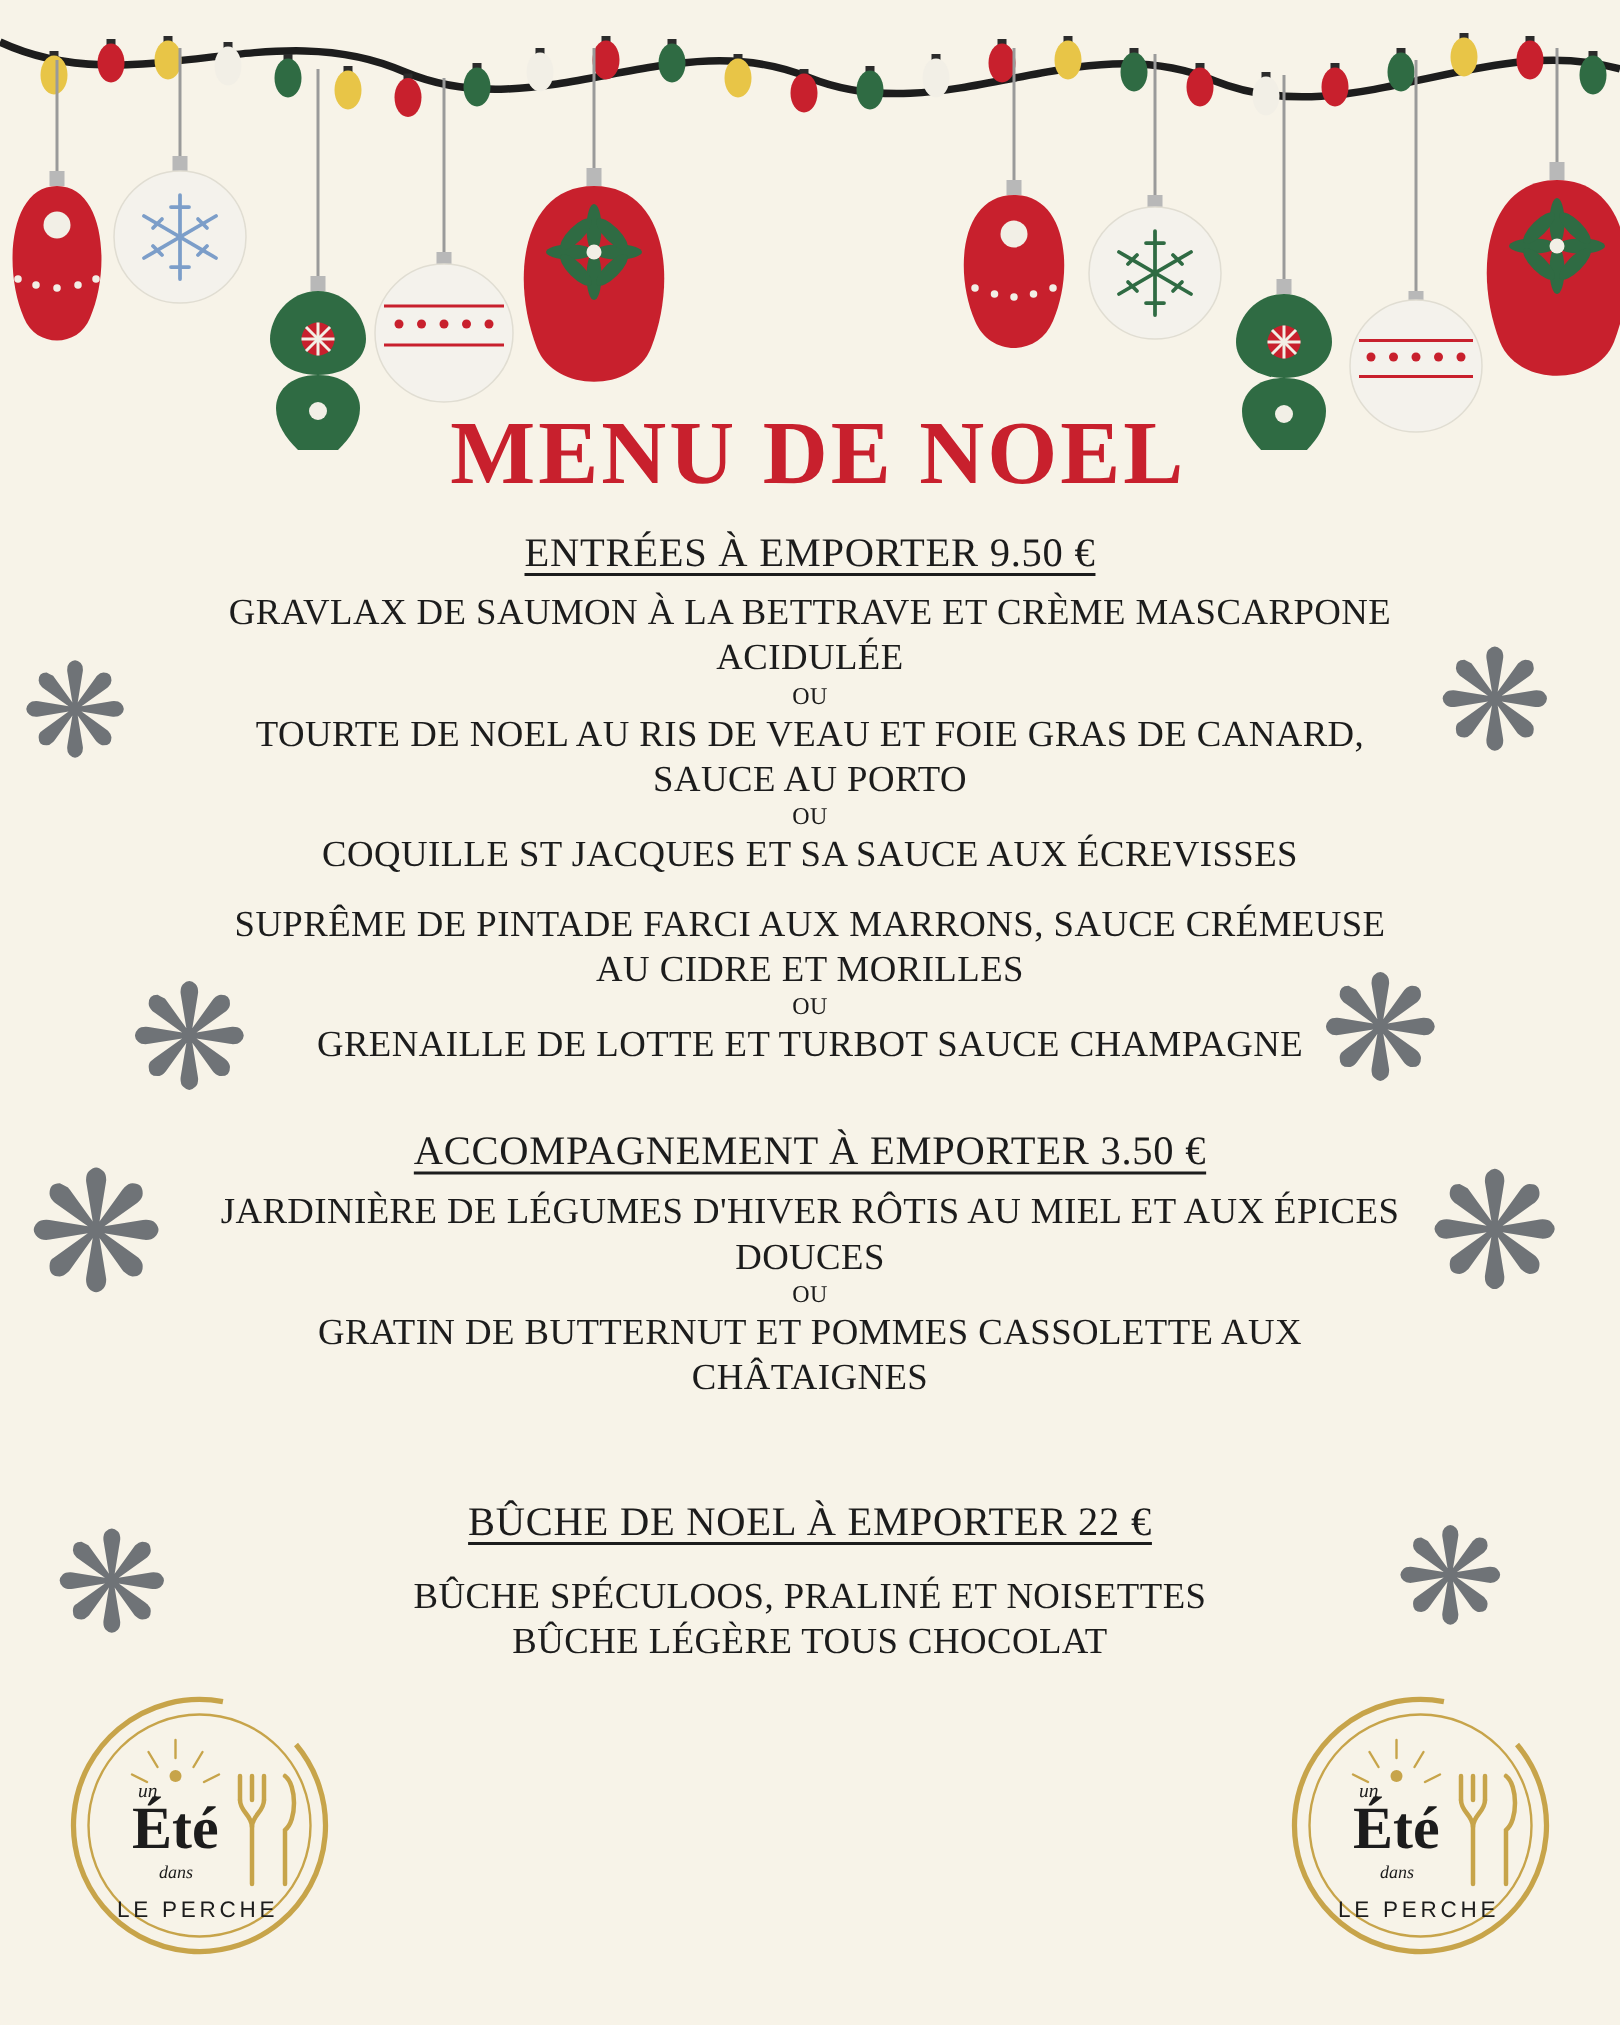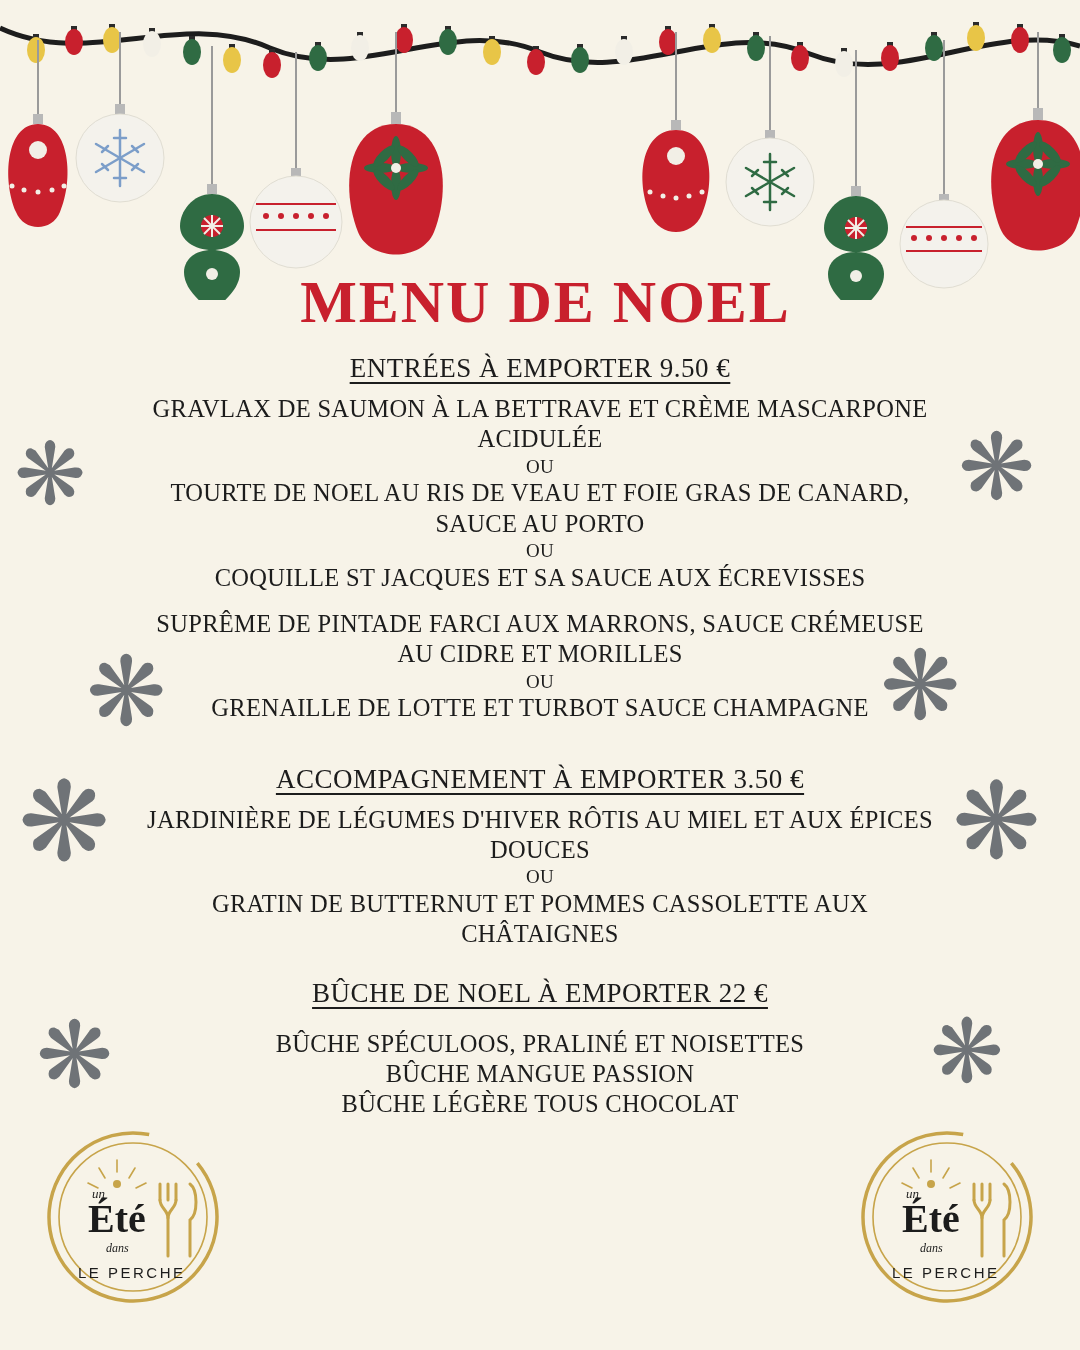"OU" .ou { font-size: 19px -> 16px }
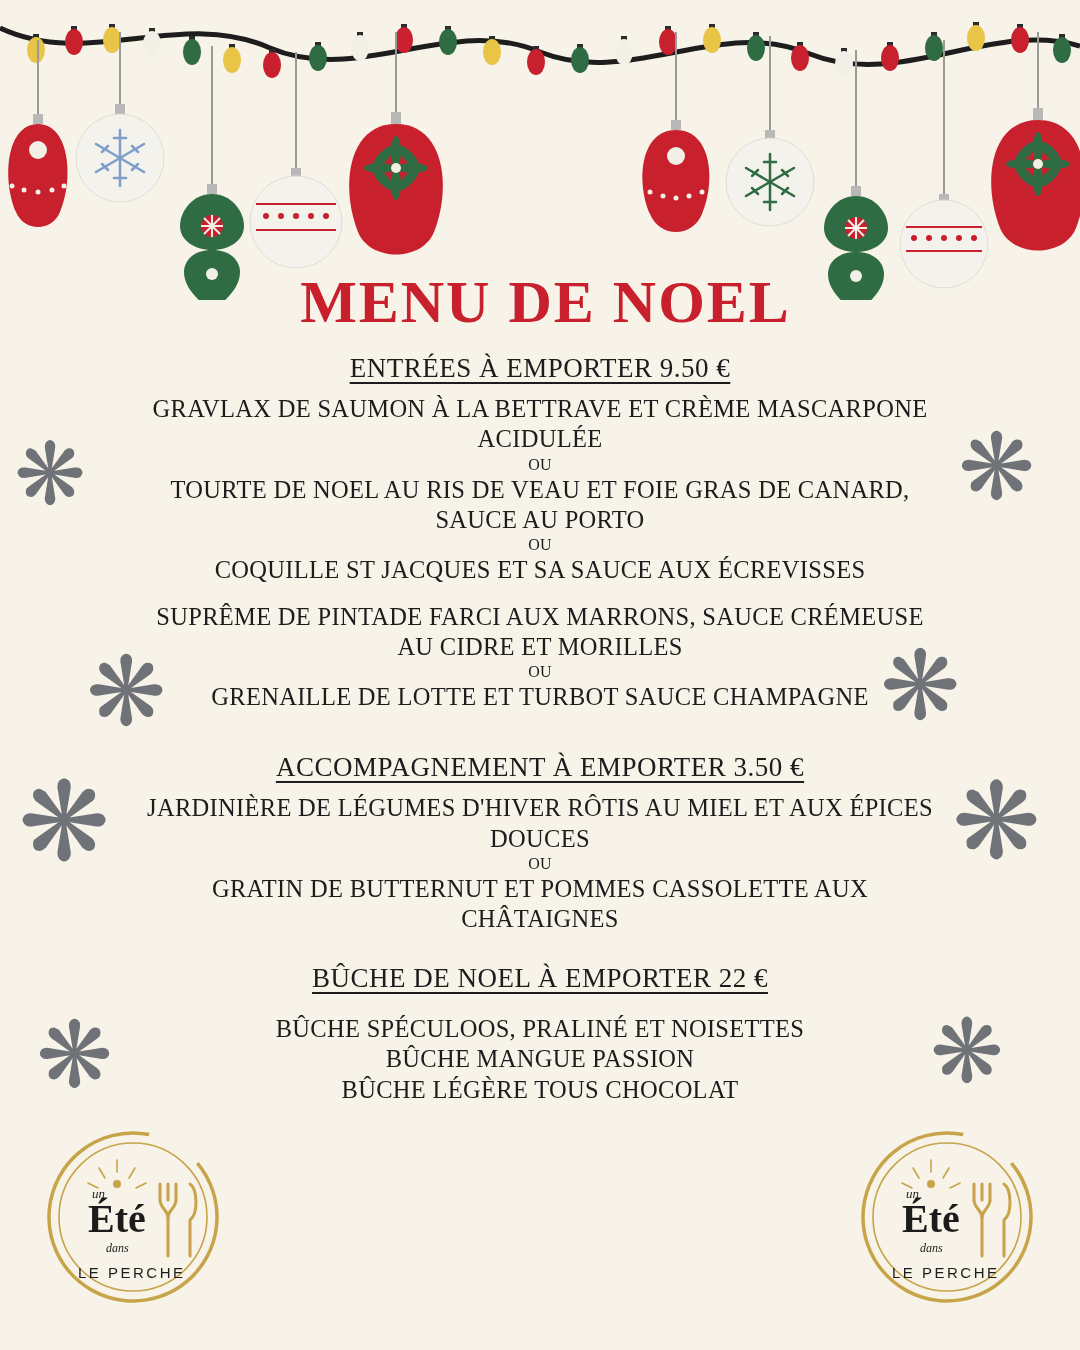"BÛCHE DE NOEL À EMPORTER" .section-buche { margin-top: 28px -> 64px }
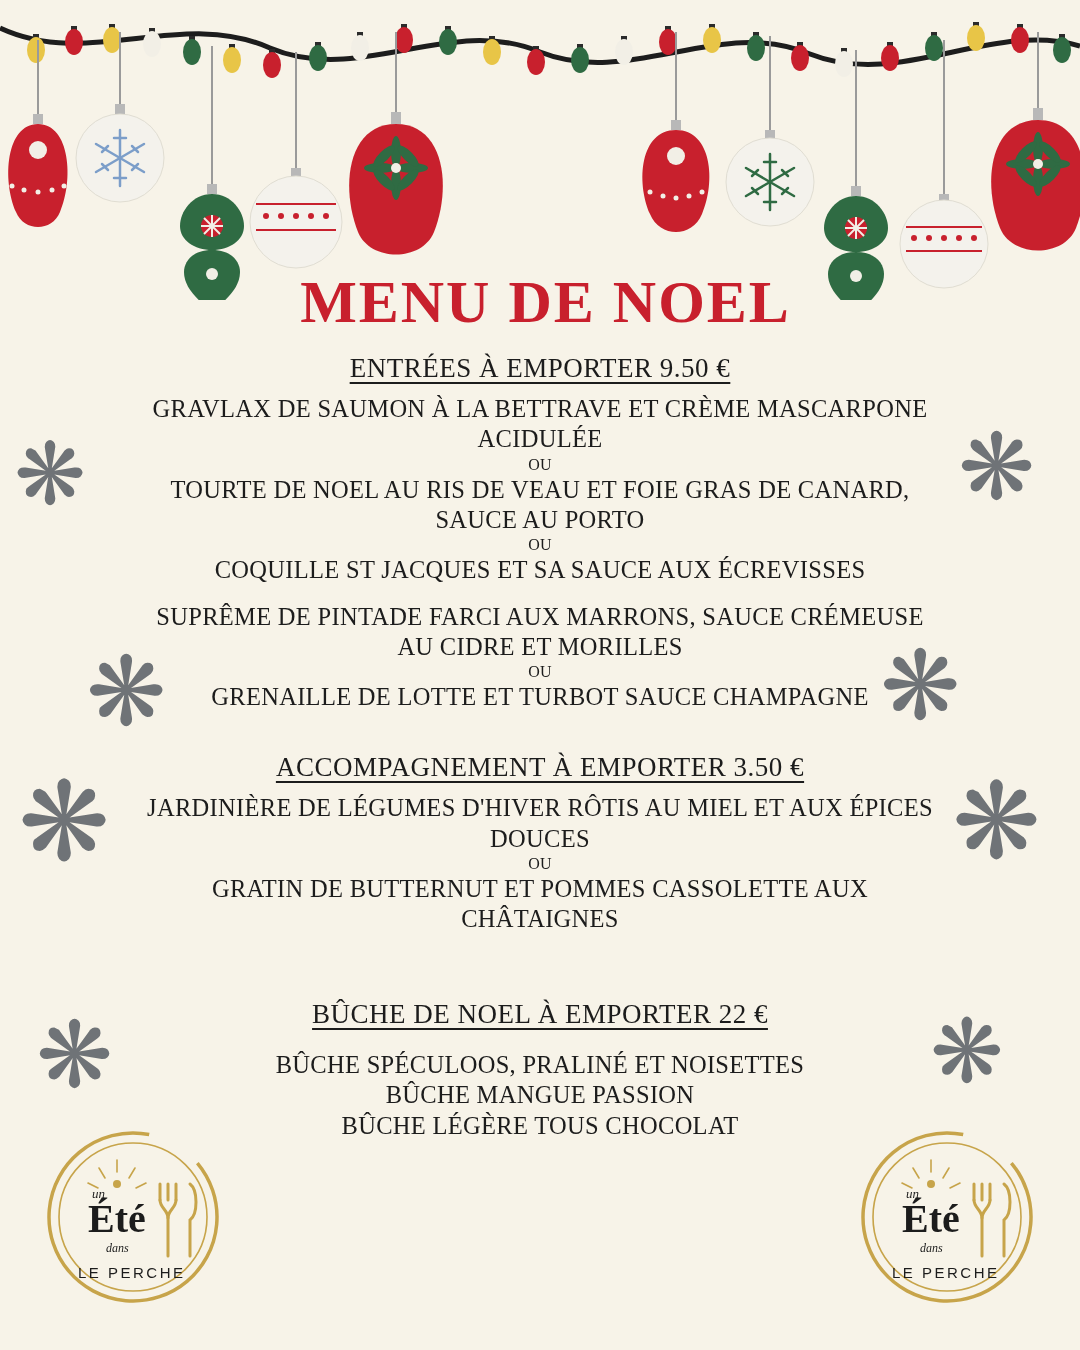"BÛCHE MANGUE PASSION" p.item { html: <p>BÛCHE MANGUE PASSION</p> -> none }
